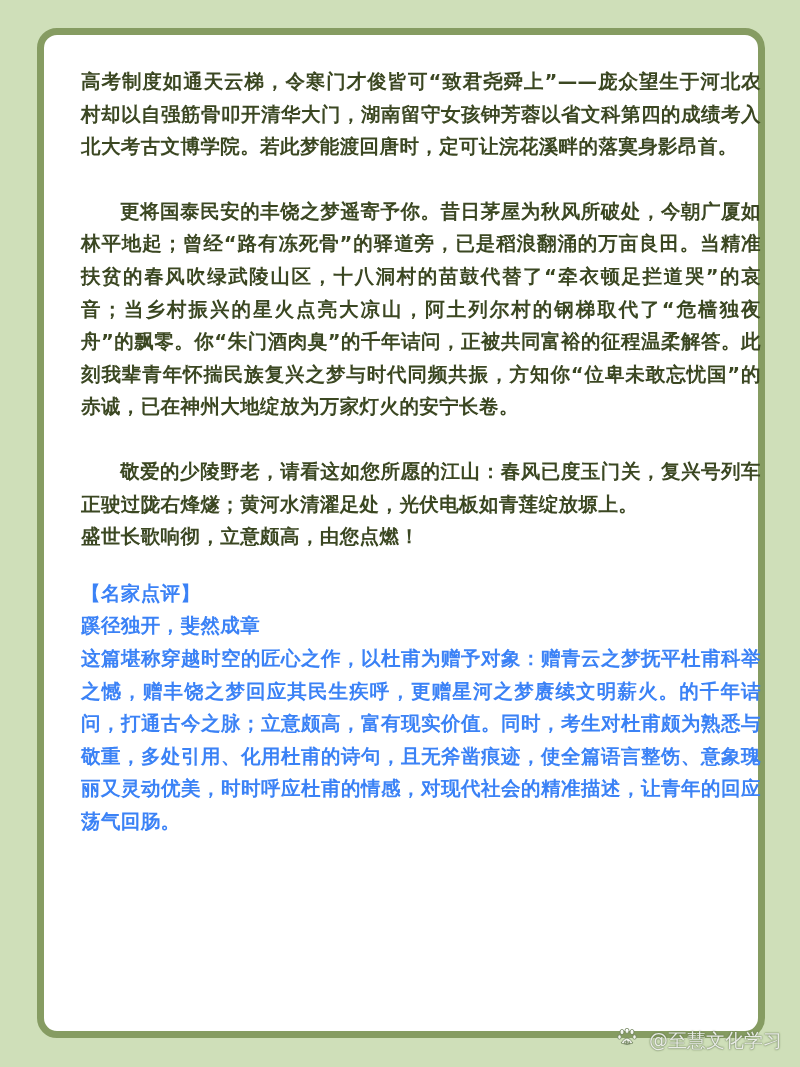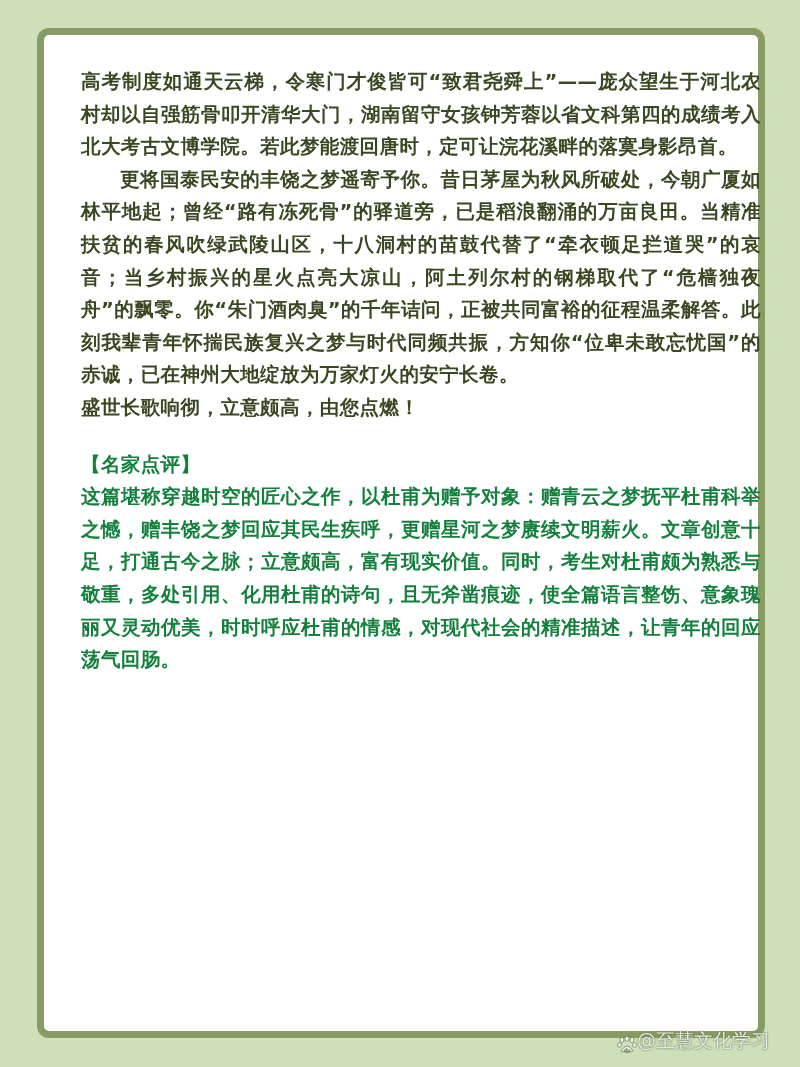"高考制度如通天云梯，令寒门才俊皆可“致君尧舜上”——庞众望生于河北农村却以自强筋" .card { border-radius: 12px -> 20px }
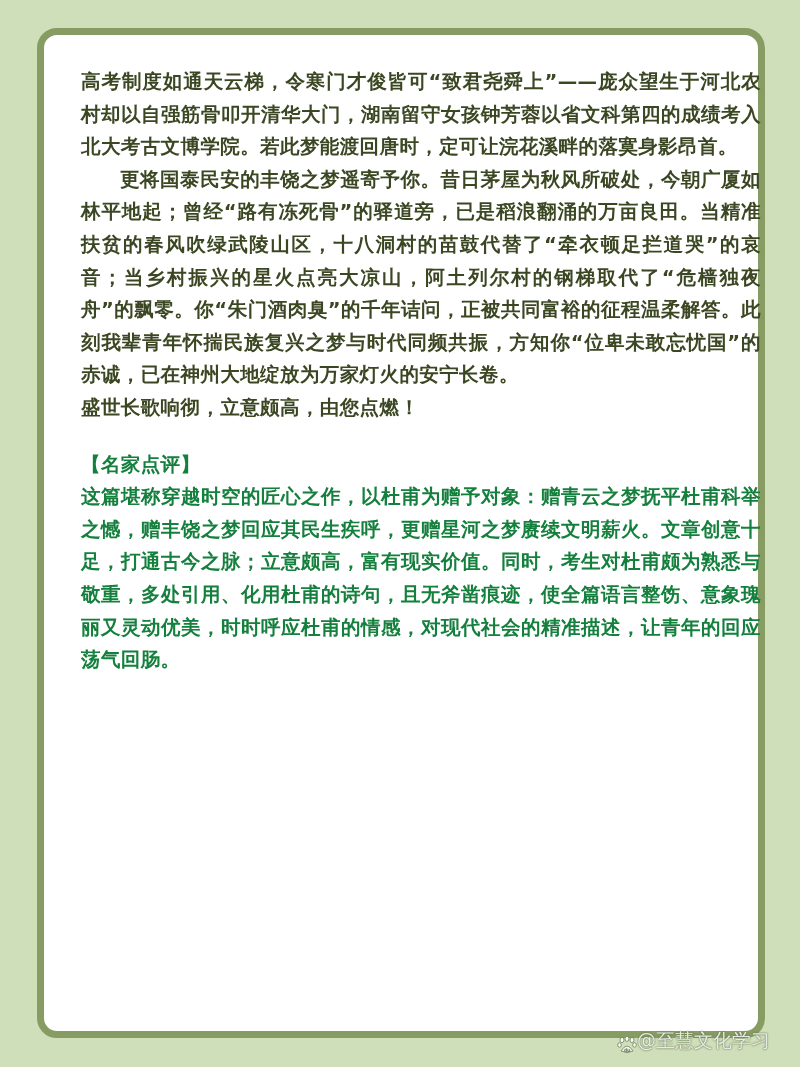"更将国泰民安的丰饶之梦遥寄予你。昔日茅屋为秋风所破处，今朝广厦如林平地起；曾经“" .indent { margin-top: none -> 32px }
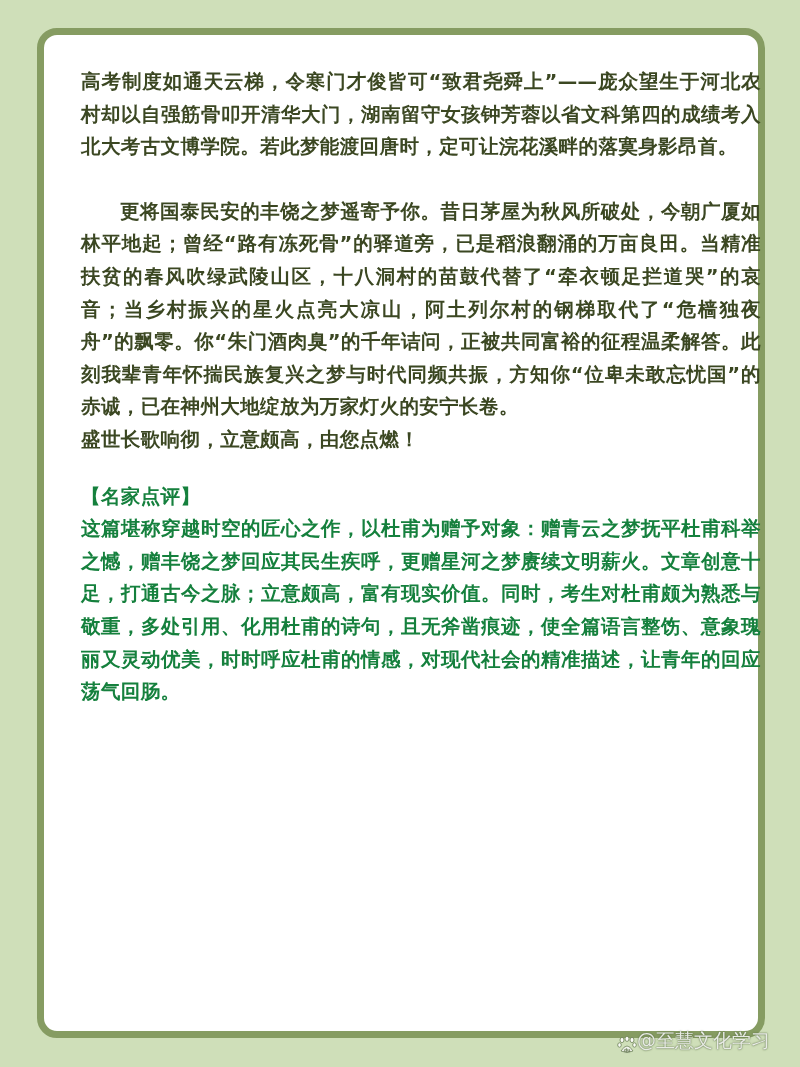"敬爱的少陵野老，请看这如您所愿的江山：春风已度玉门关，复兴号列车正驶过陇右烽燧；" p.p { html: none -> <p>敬爱的少陵野老，请看这如您所愿的江山：春风已度玉门关，复兴号列车正驶过陇右烽燧；黄河水清濯足处，光伏电板如青莲绽放塬上。</p> }
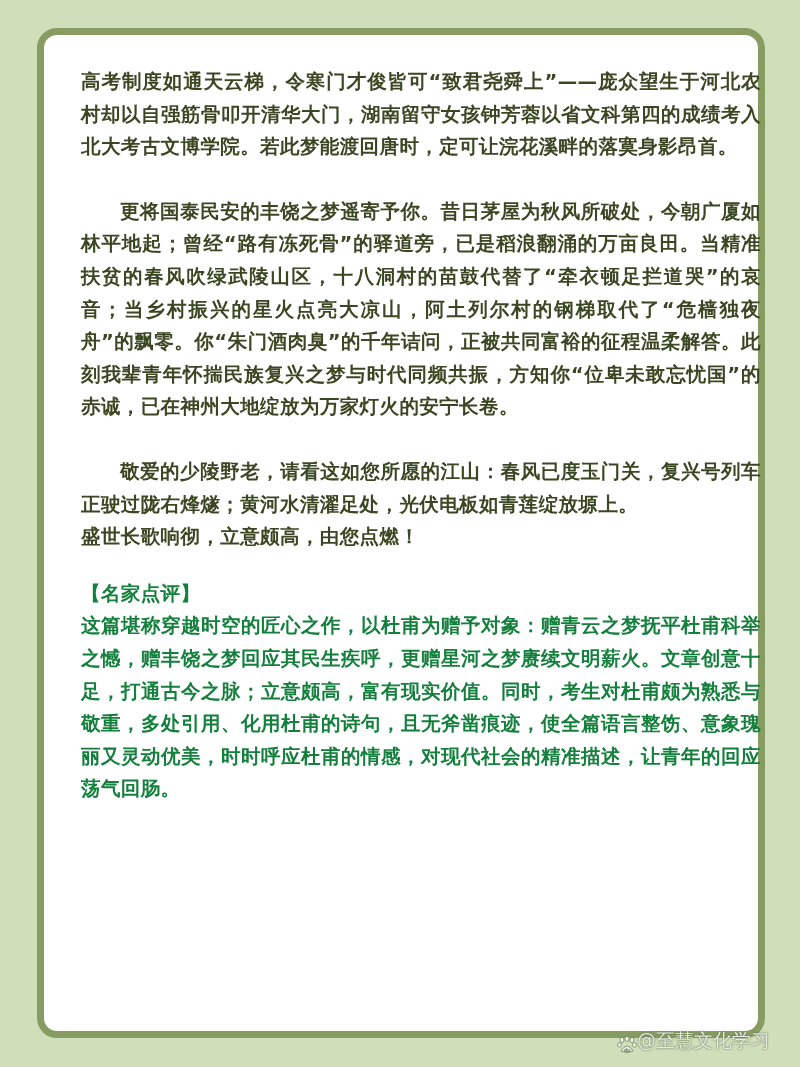"【名家点评】" .review { color: #15803d -> #3b82f6 }
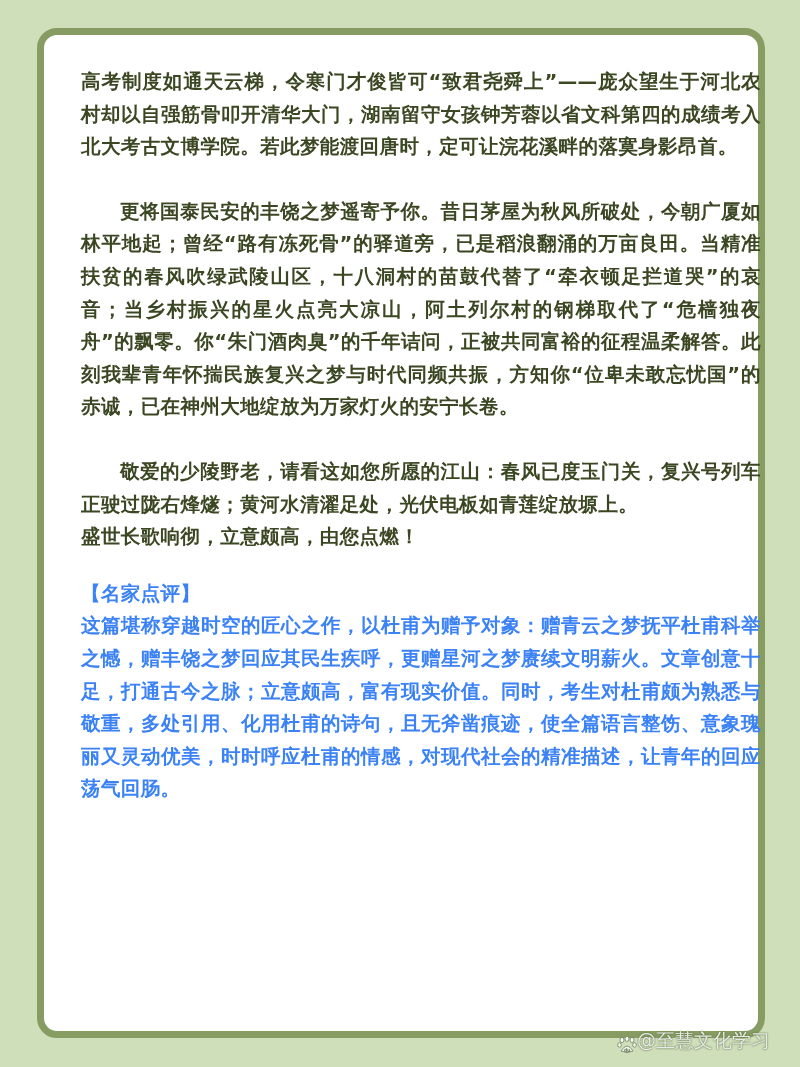"蹊径独开，斐然成章" p.p { html: none -> <p>蹊径独开，斐然成章</p> }
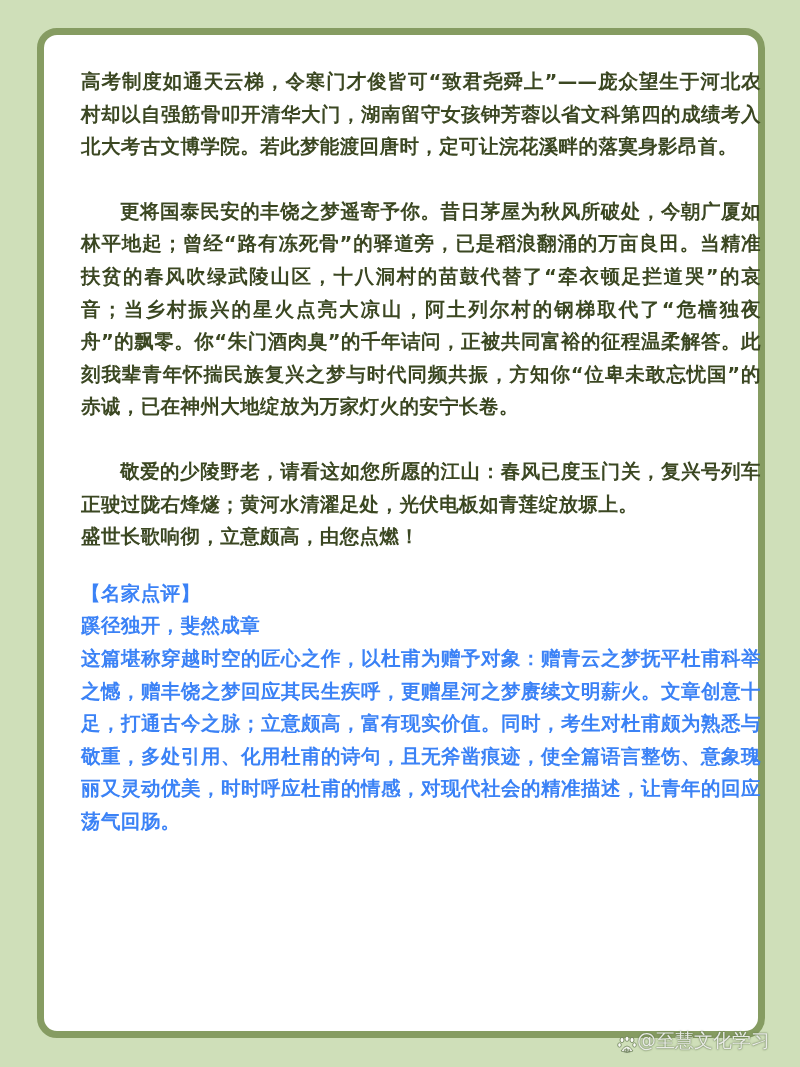"这篇堪称穿越时空的匠心之作，以杜甫为赠予对象：赠青云之梦抚平杜甫科举之憾，赠丰饶" p.p { text: 文章创意十足 -> 的千年诘问 }
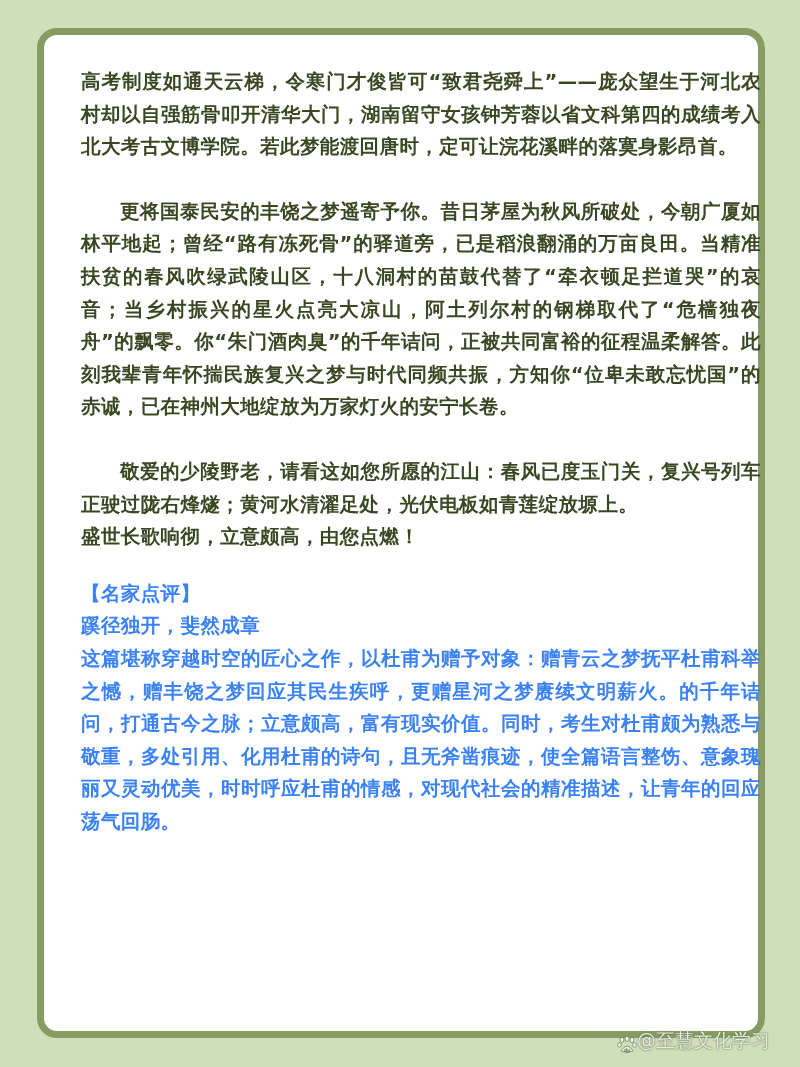"@至慧文化学习" .watermark { align-items: flex-end -> flex-start; gap: 0 -> 12px }
